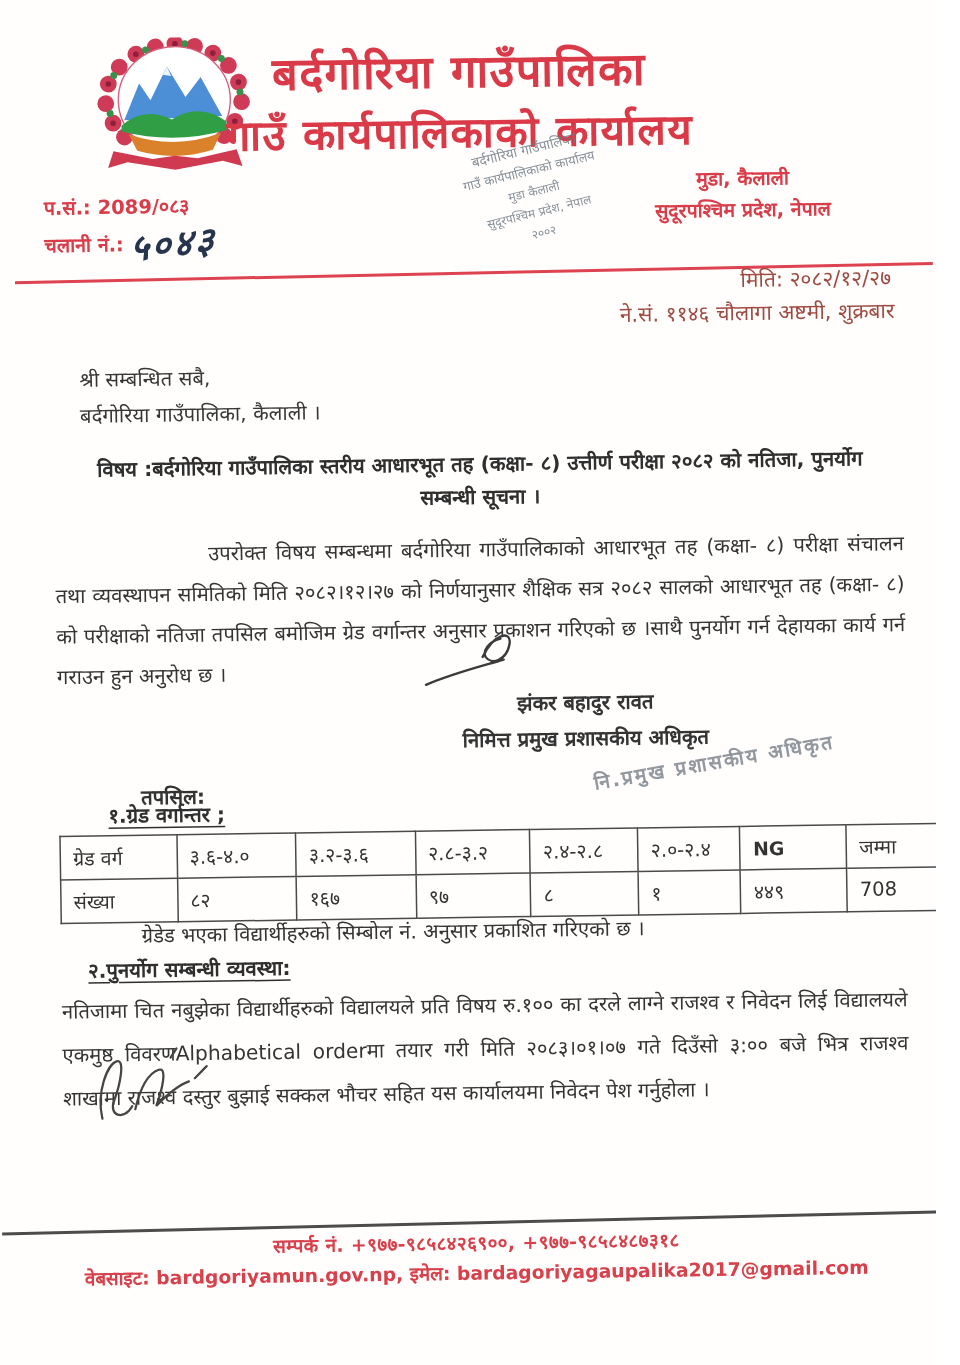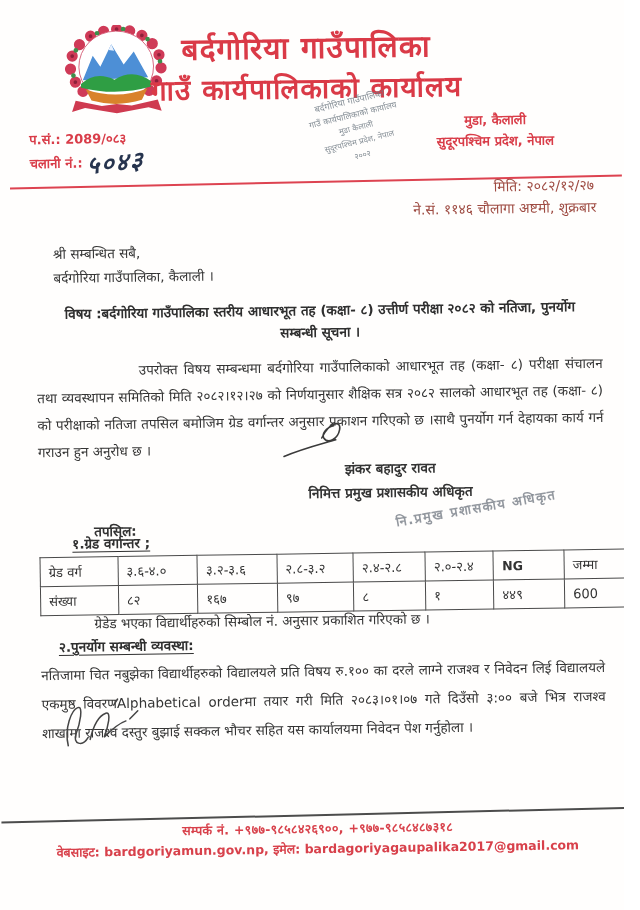"600" td { text: 600 -> 708 }
